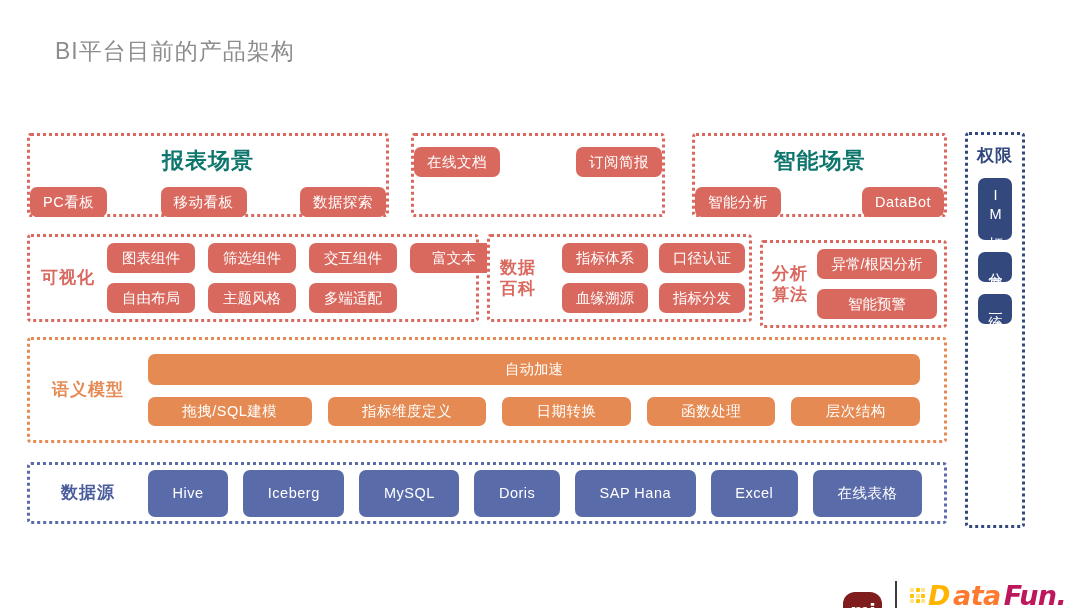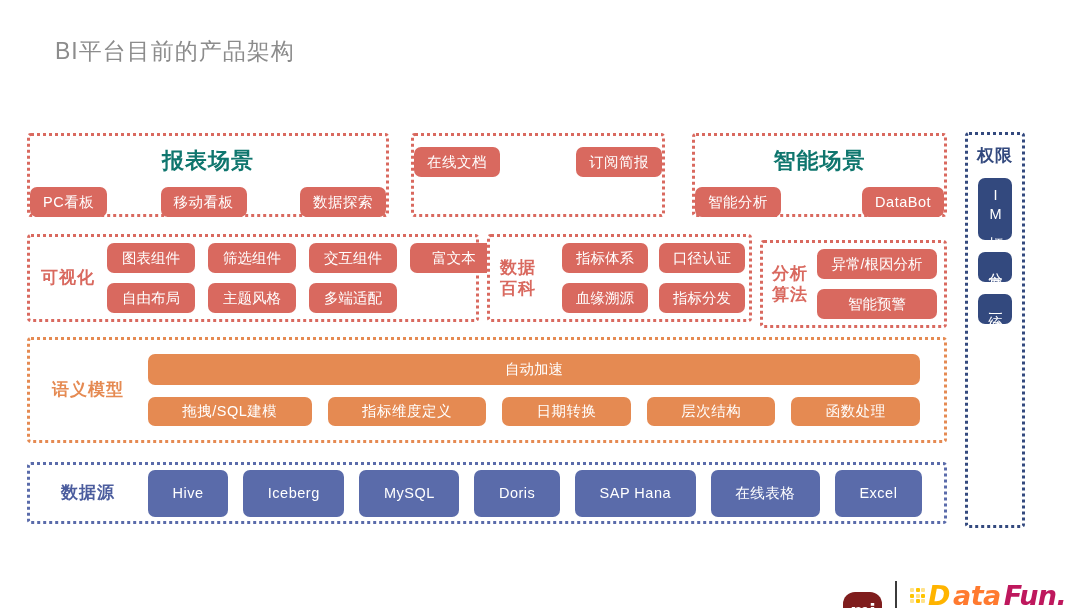"层次结构" span.pill { order: before "函数处理" -> after "函数处理" }
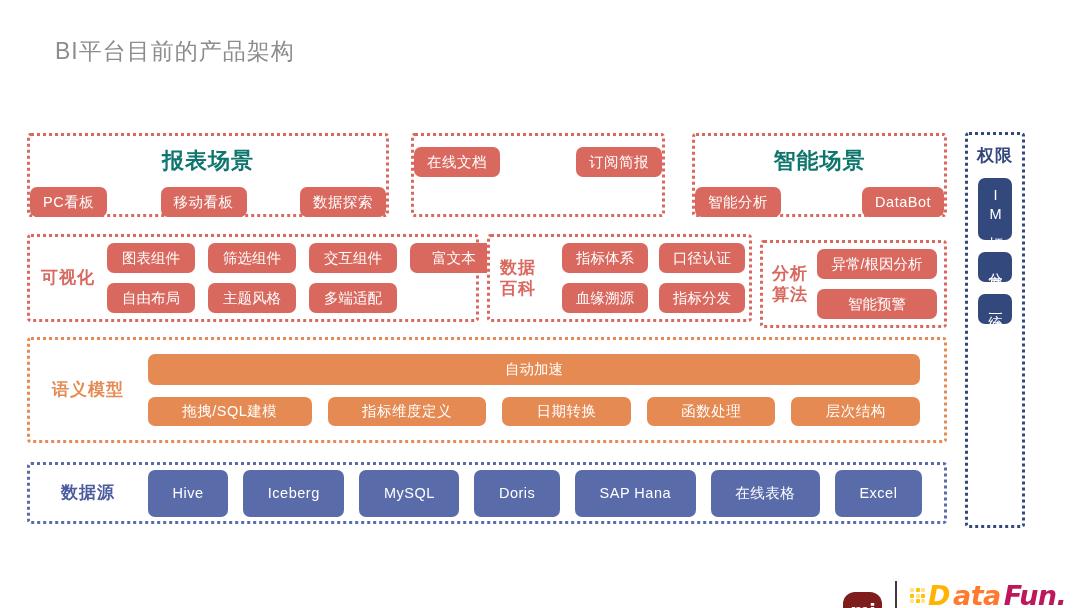"在线表格" span.pill { order: before "Excel" -> after "Excel" }
